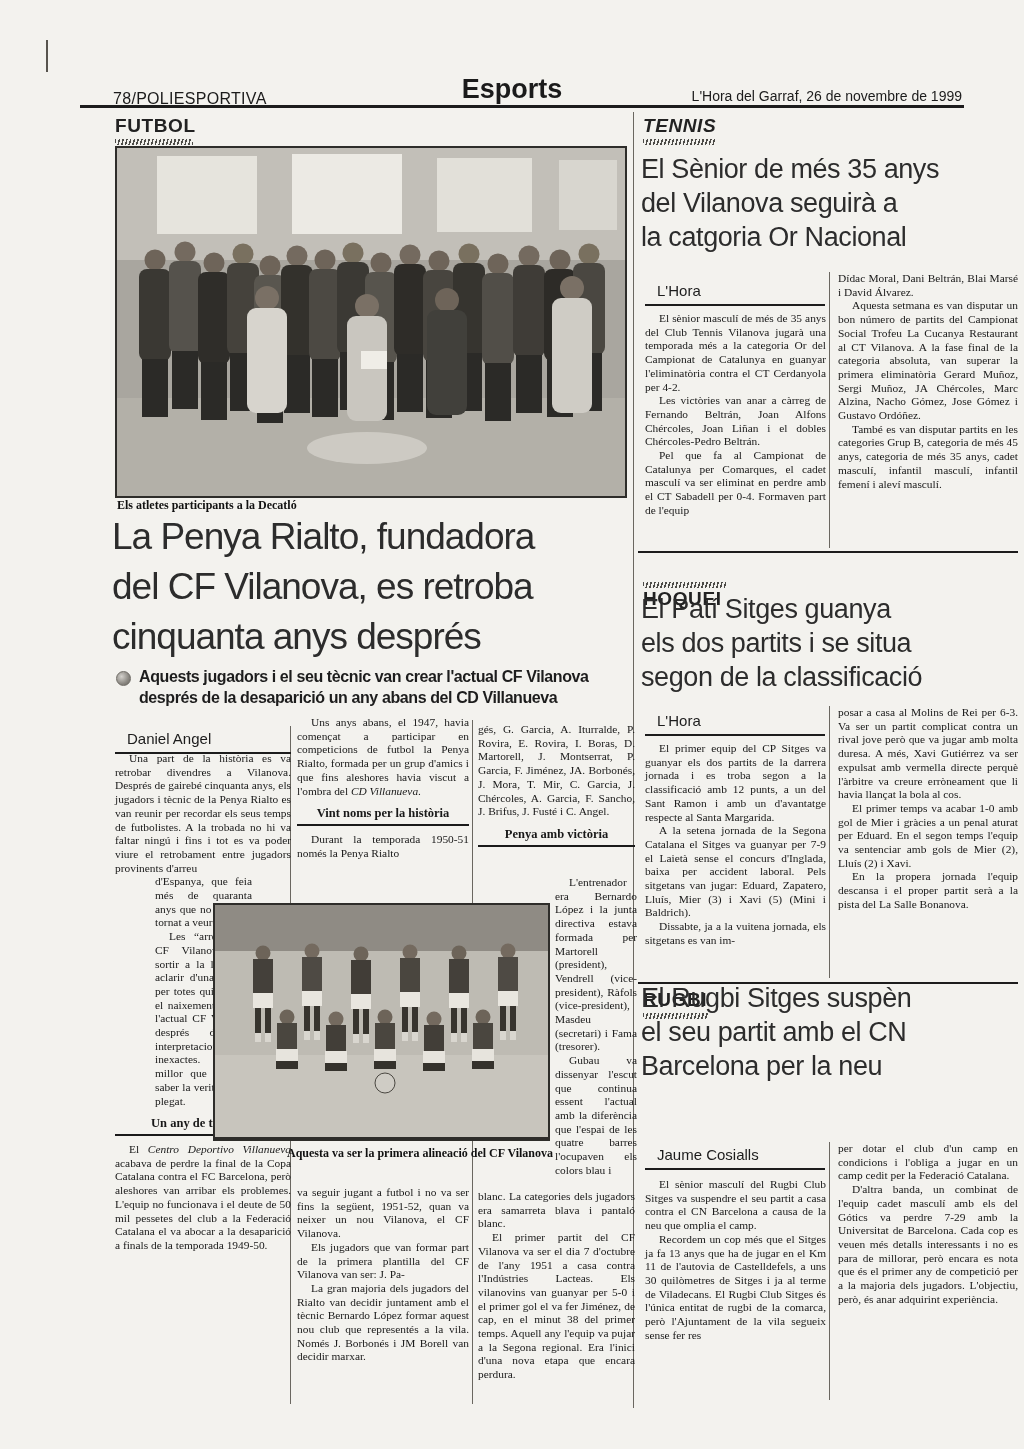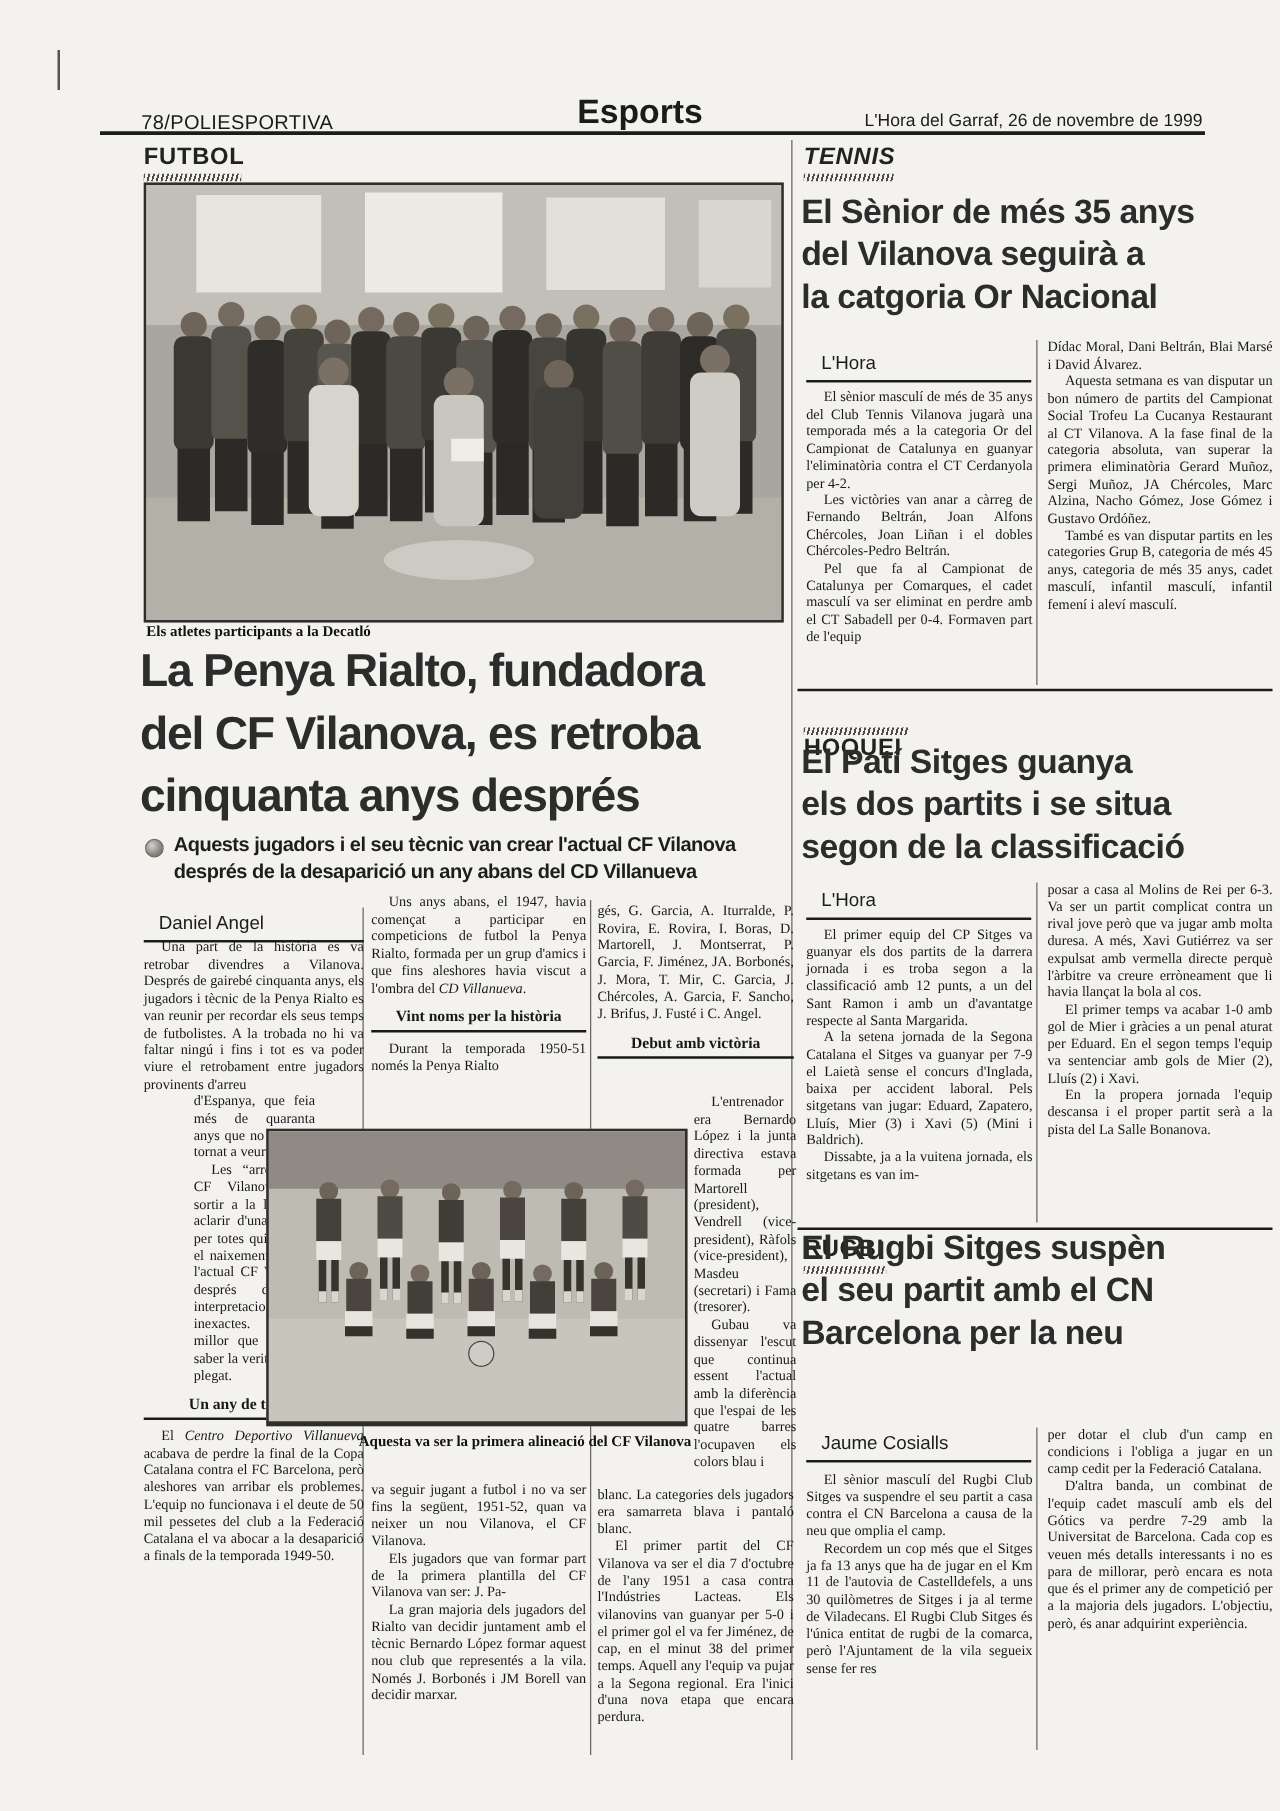"El Sènior de més 35" .headline { font-weight: bold -> normal }
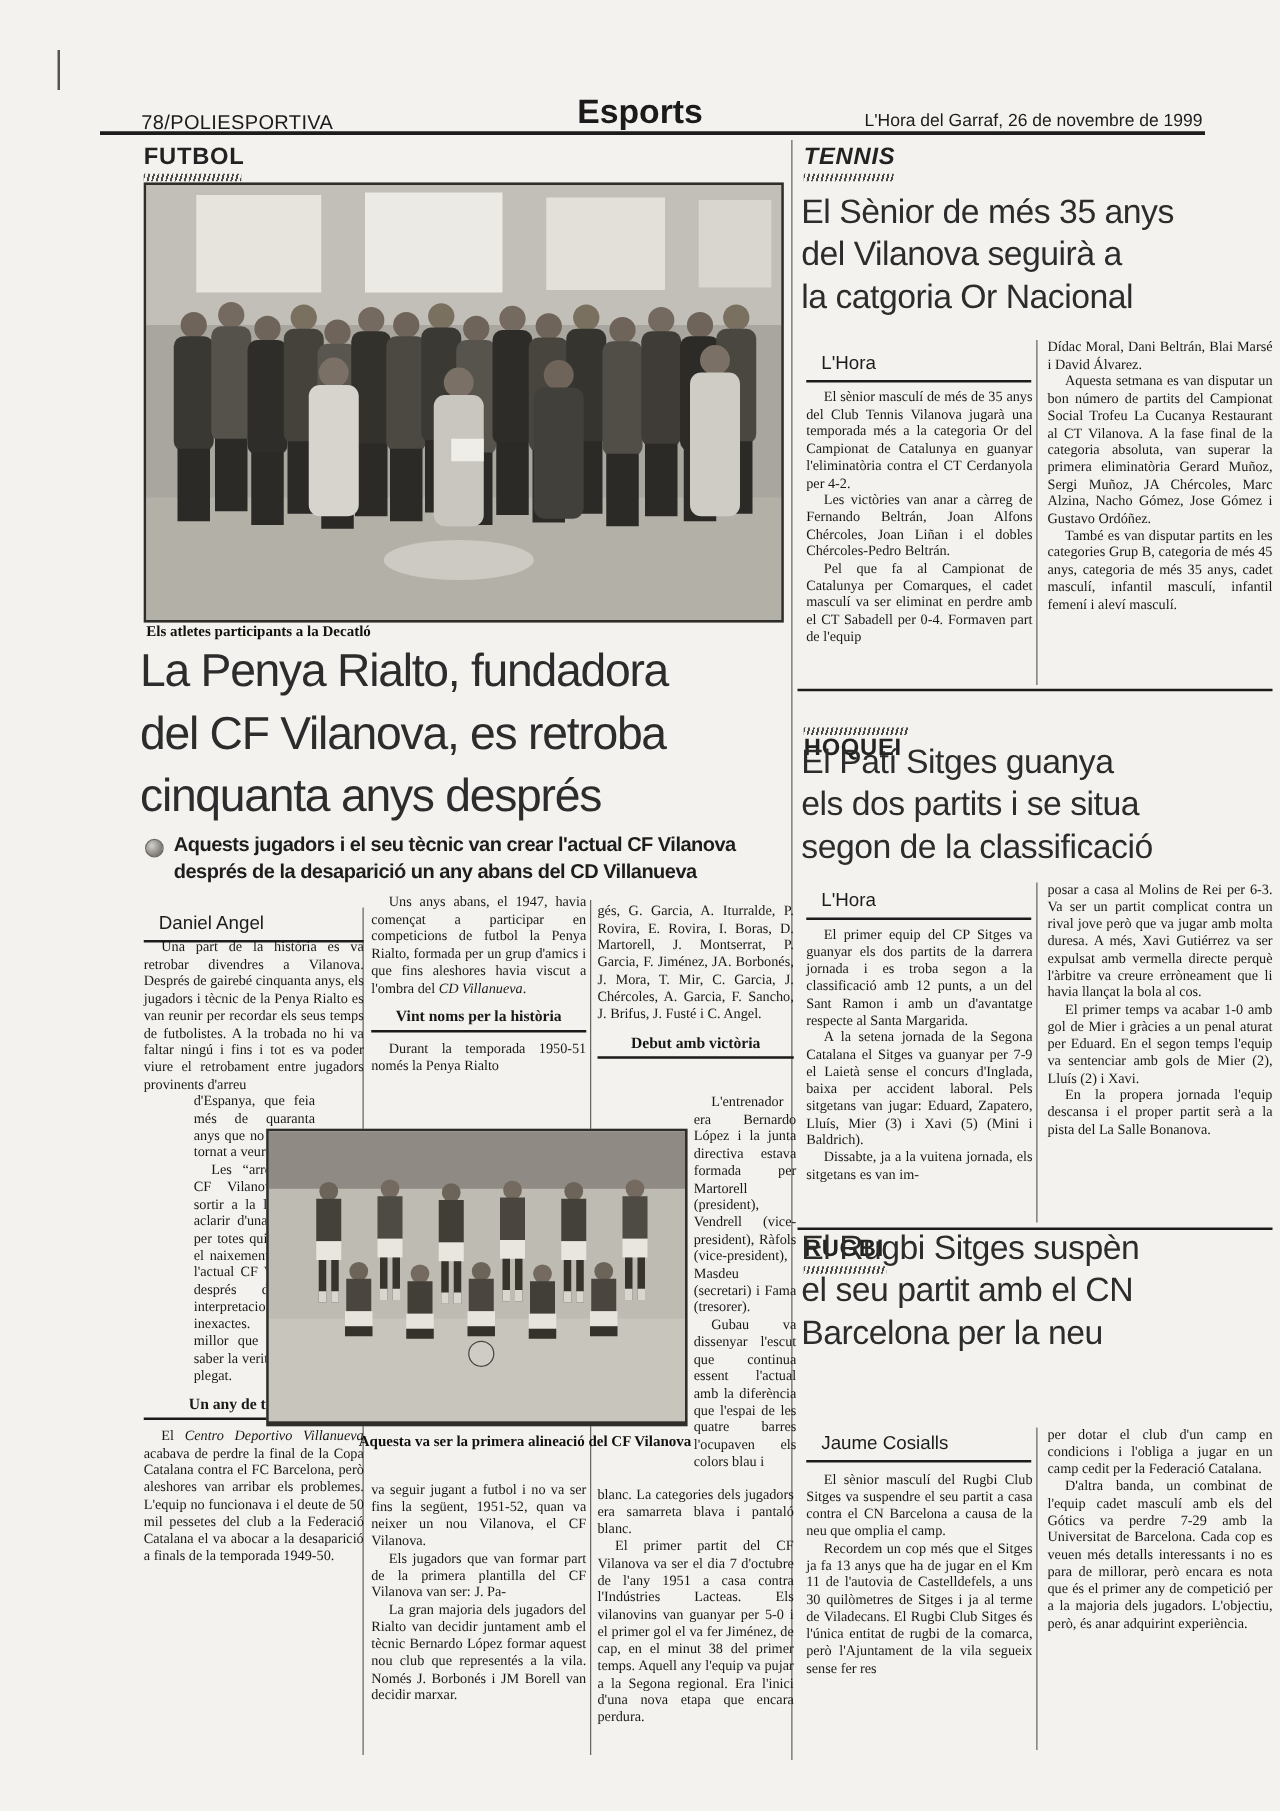"Debut amb victòria" div.subhead { text: Debut -> Penya }
